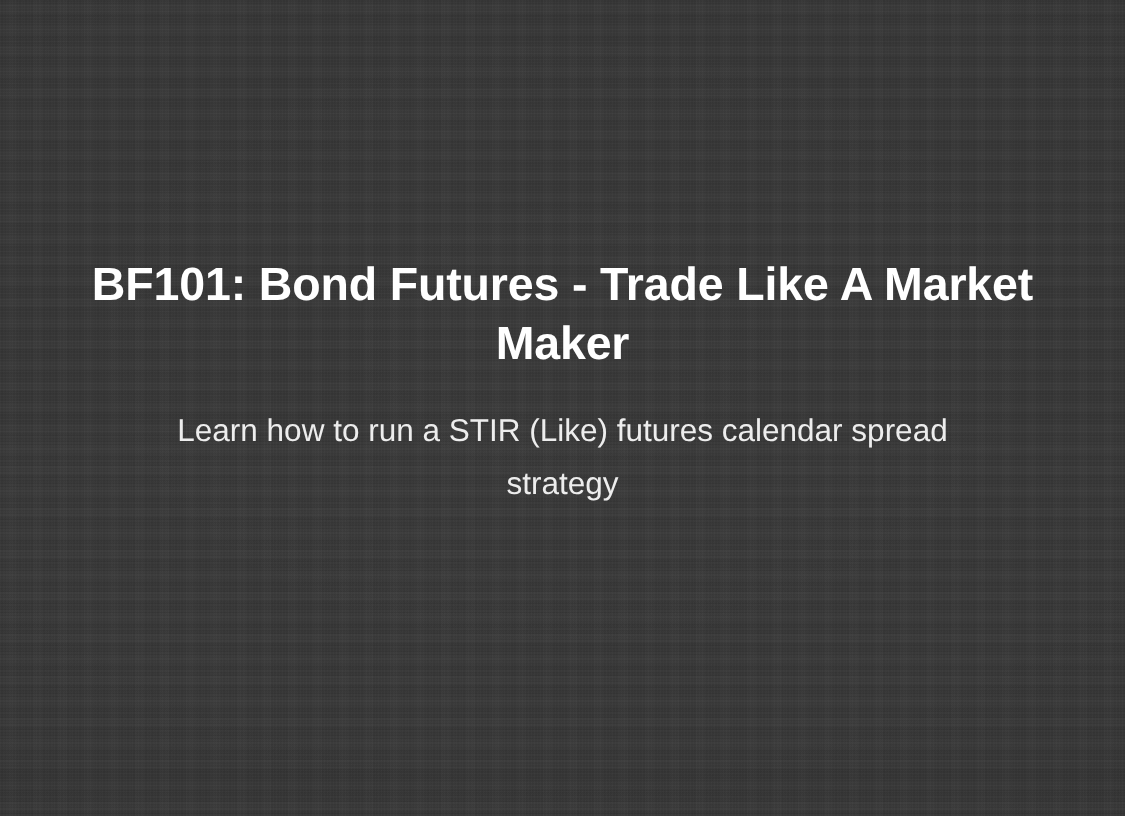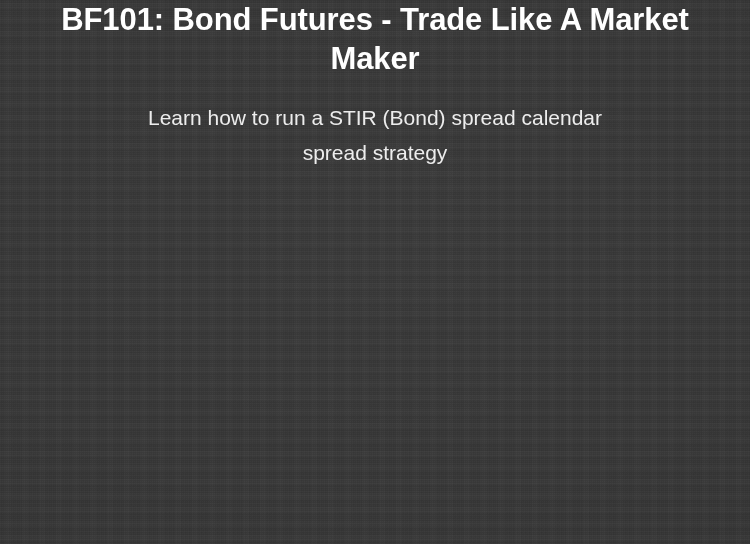"BF101: Bond Futures - Trade" .hero-content { padding-top: none -> 170px }
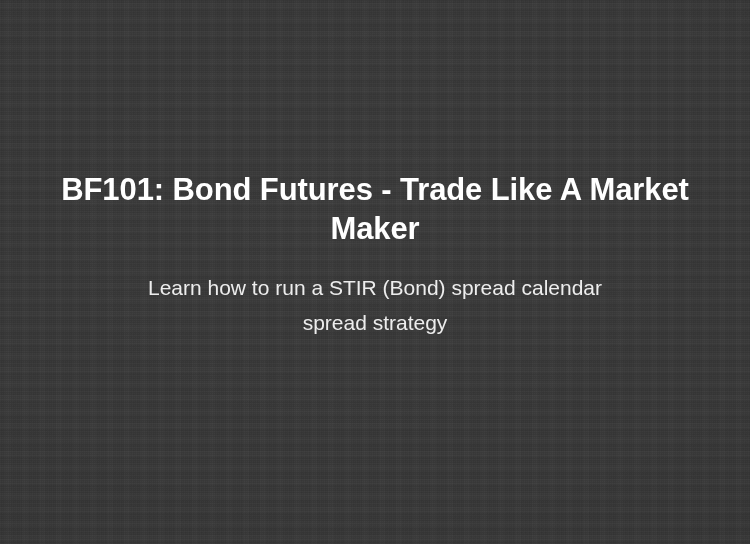"Learn how to run a" p.hero-subtitle { text: Bond) spread -> Like) futures }
